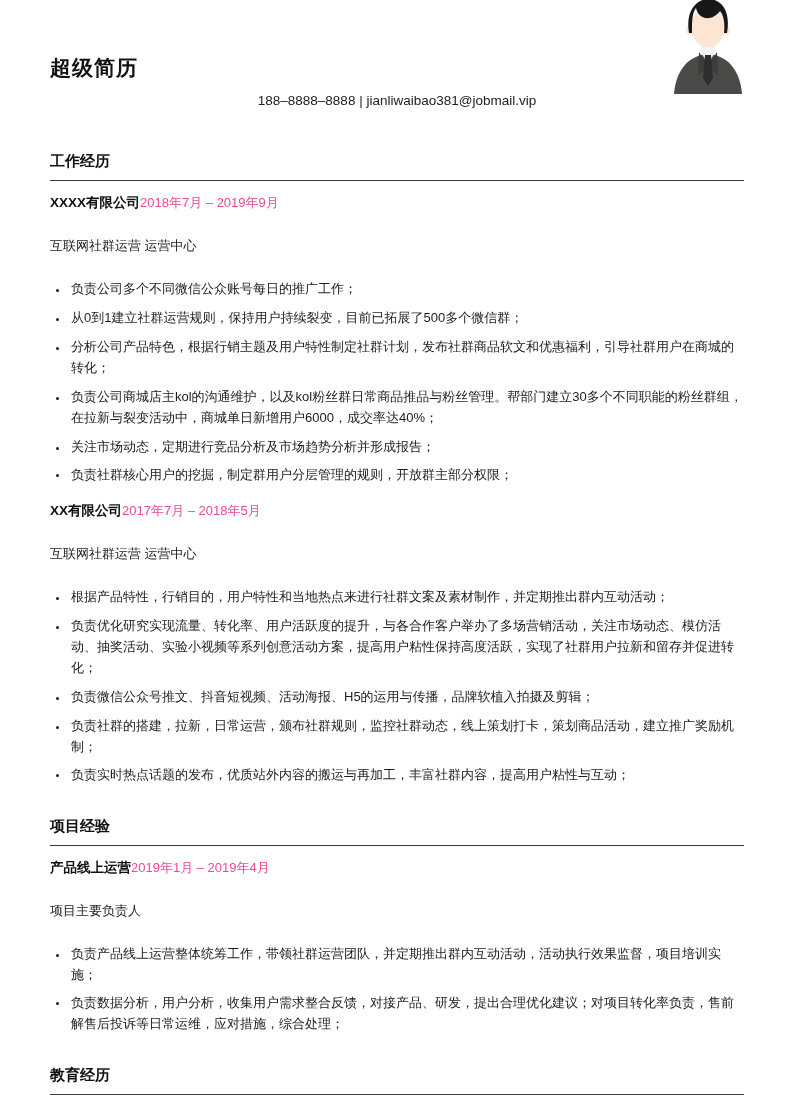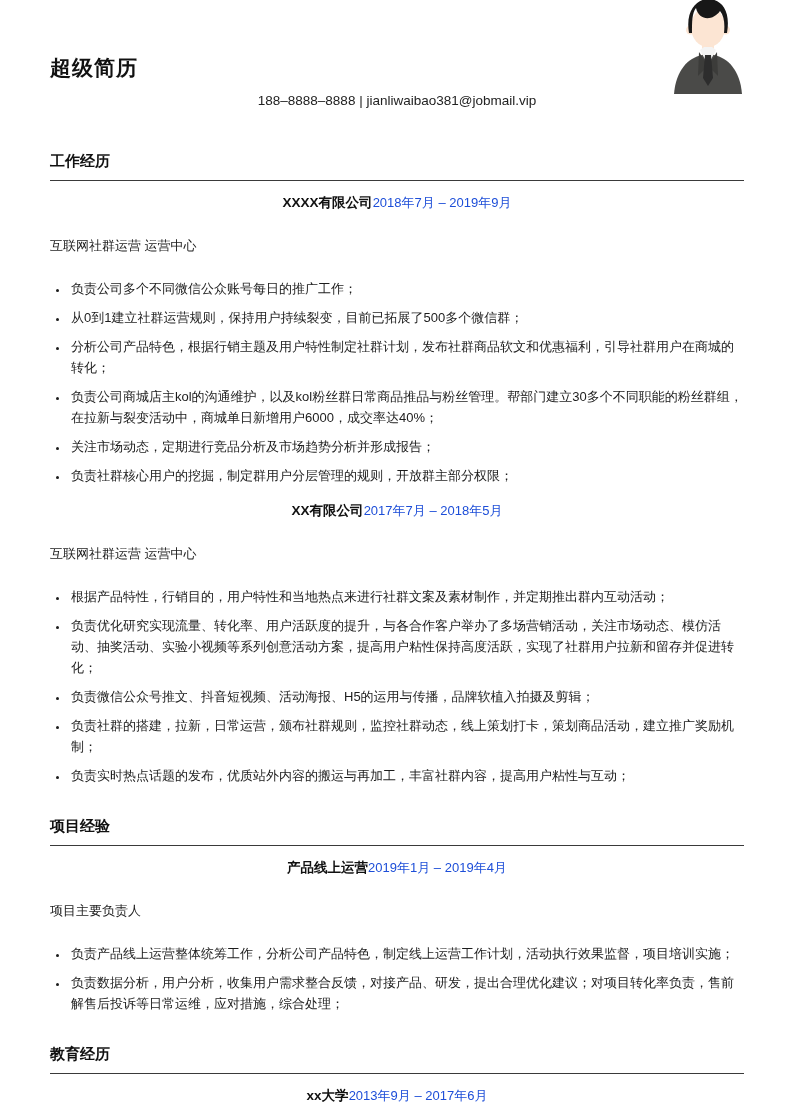"XXXX有限公司" .entry-head { justify-content: center -> flex-start }
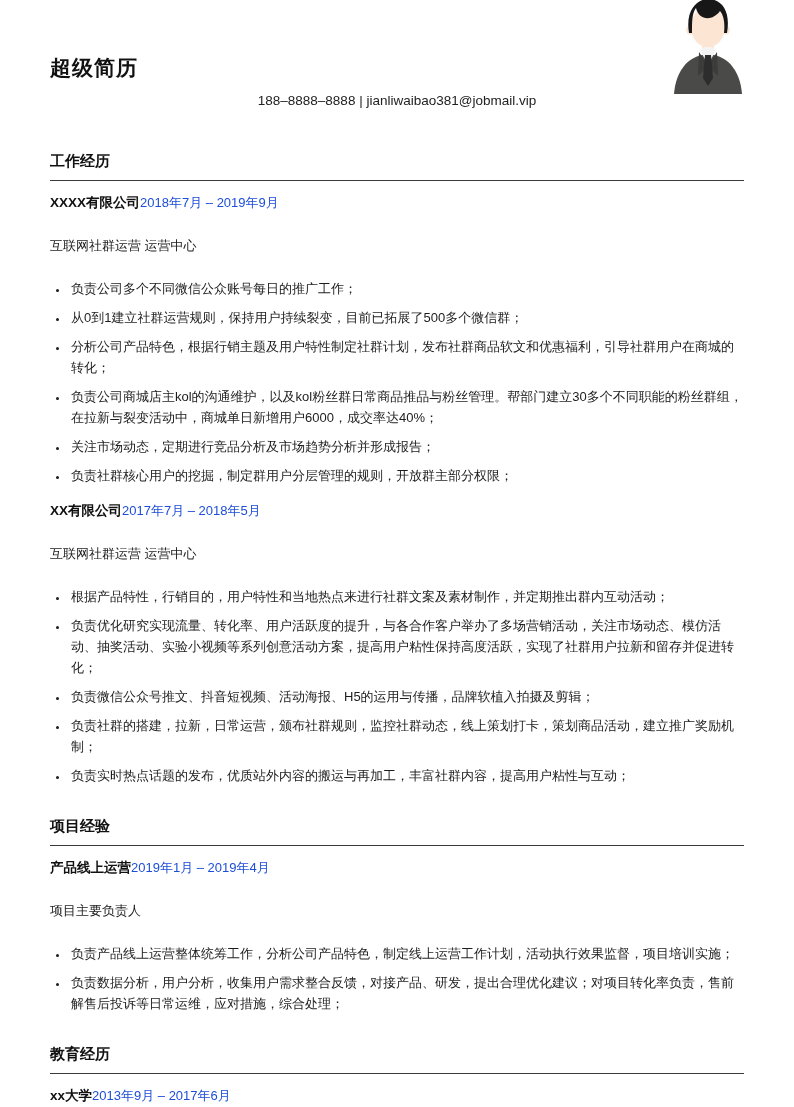"2018年7月 – 2019年9月" .date { color: #1d4ed8 -> #ec4899 }
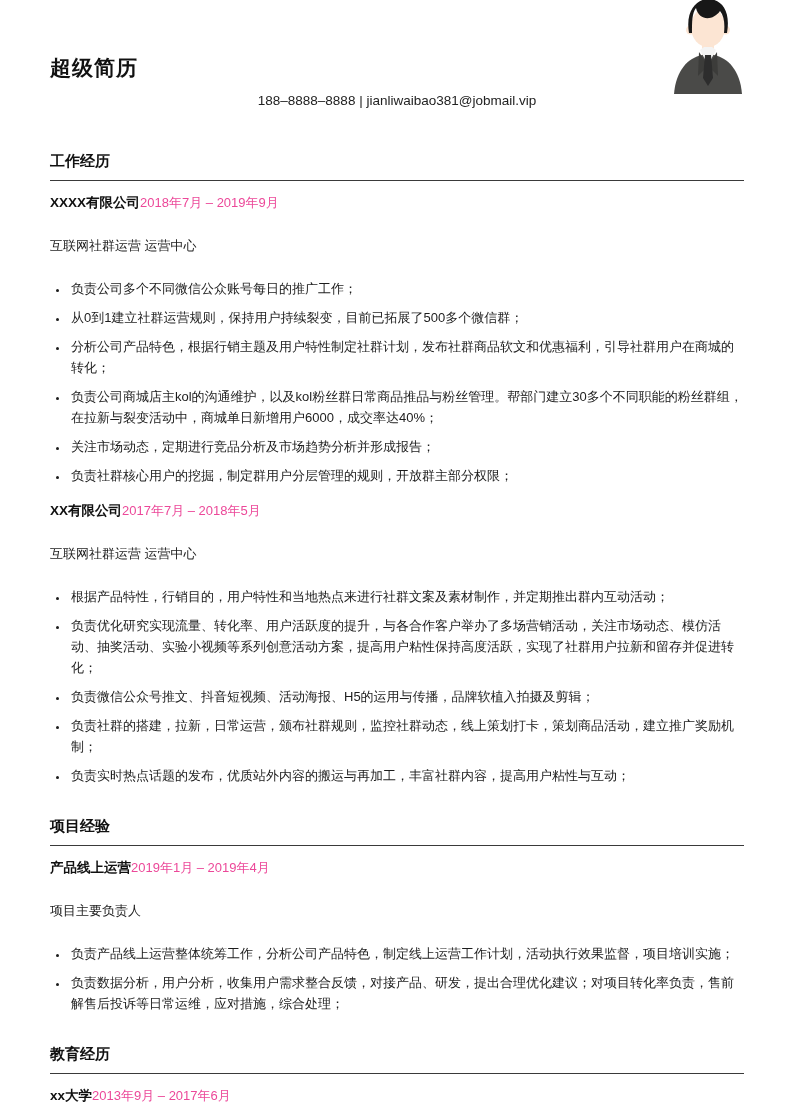"负责社群核心用户的挖掘，制定群用户分层管理的规则，开放群主部分权限；" ul.bullets li:last-child { font-family: none -> Liberation Mono, monospace }
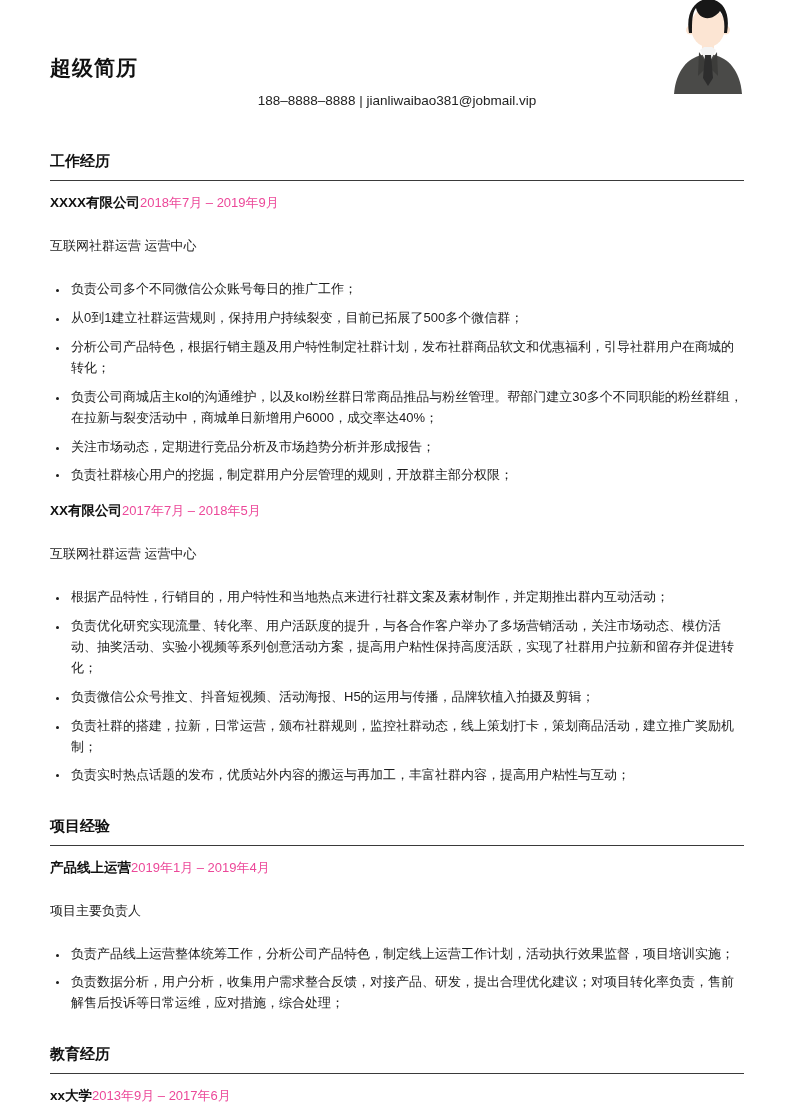"负责产品线上运营整体统筹工作，分析公司产品特色，制定线上运营工作计划，活动执行效" li { text: 分析公司产品特色，制定线上运营工作计划 -> 带领社群运营团队，并定期推出群内互动活动 }
